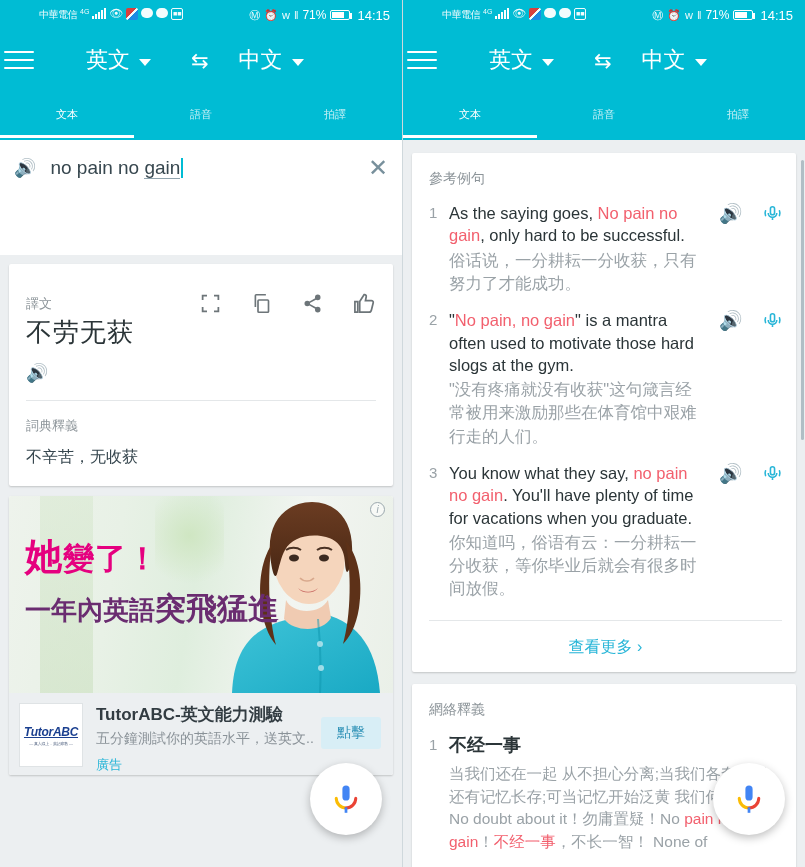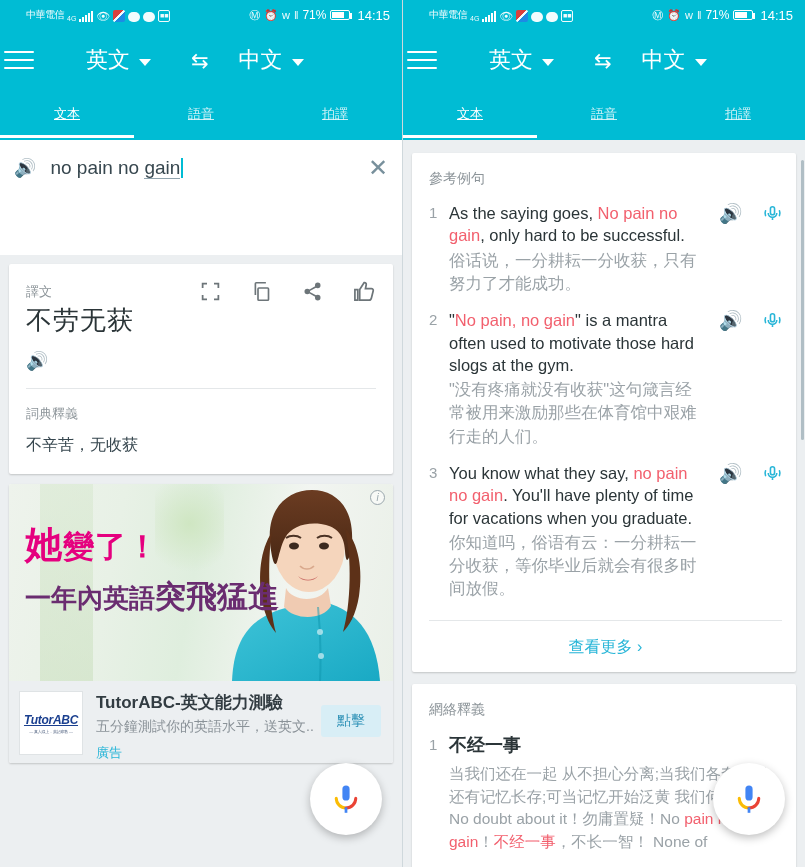"中華電信" .sb-left { align-items: flex-end -> flex-start; margin-left: 18px -> 31px }
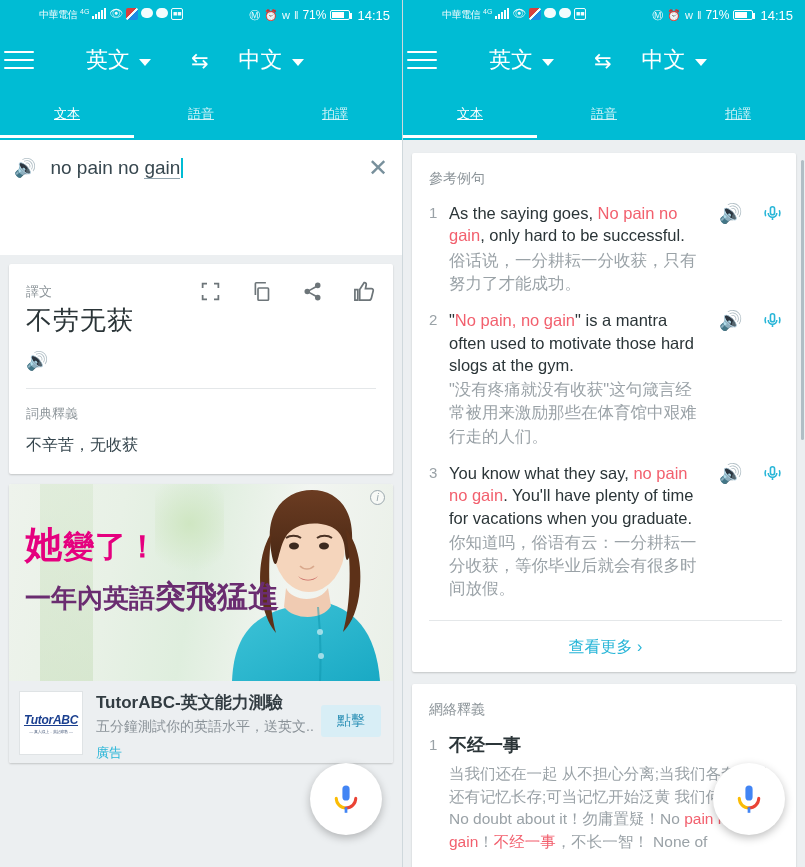"文本" .tab { font-size: 13px -> 11px; text-decoration: underline -> none }
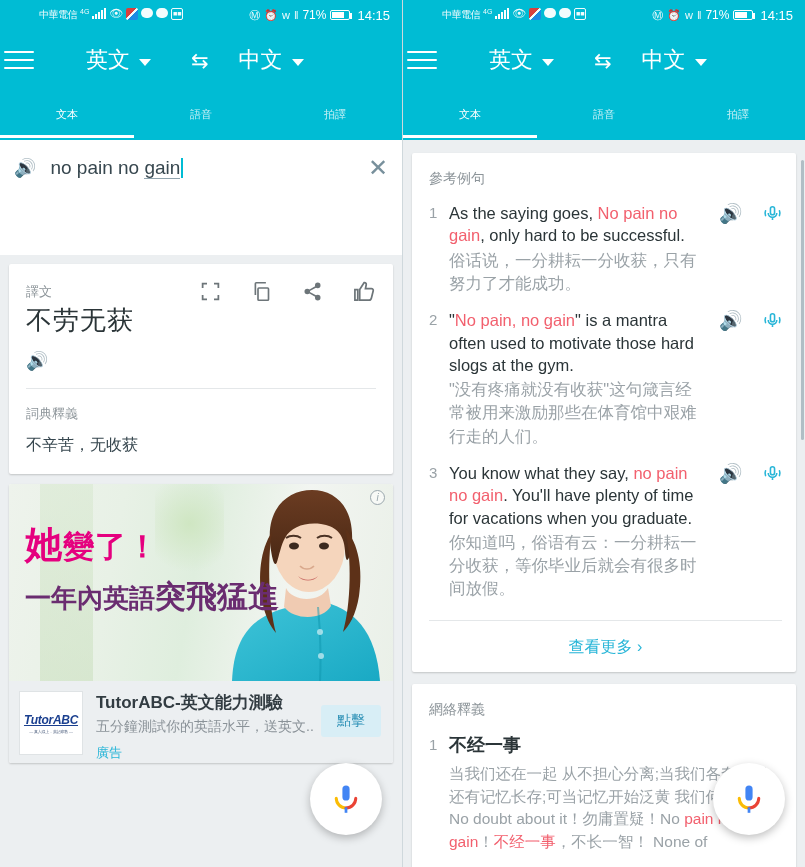"譯文" .card-pad { padding: 16px 17px 18px 17px -> 28px 17px 18px 17px }
